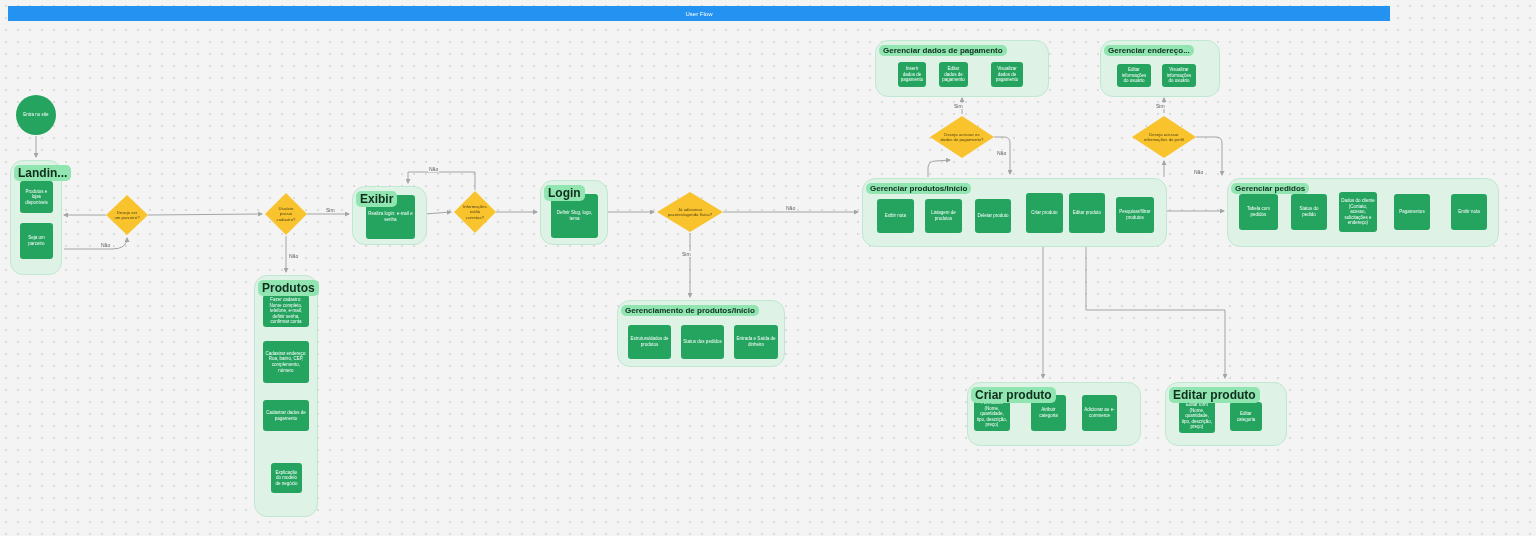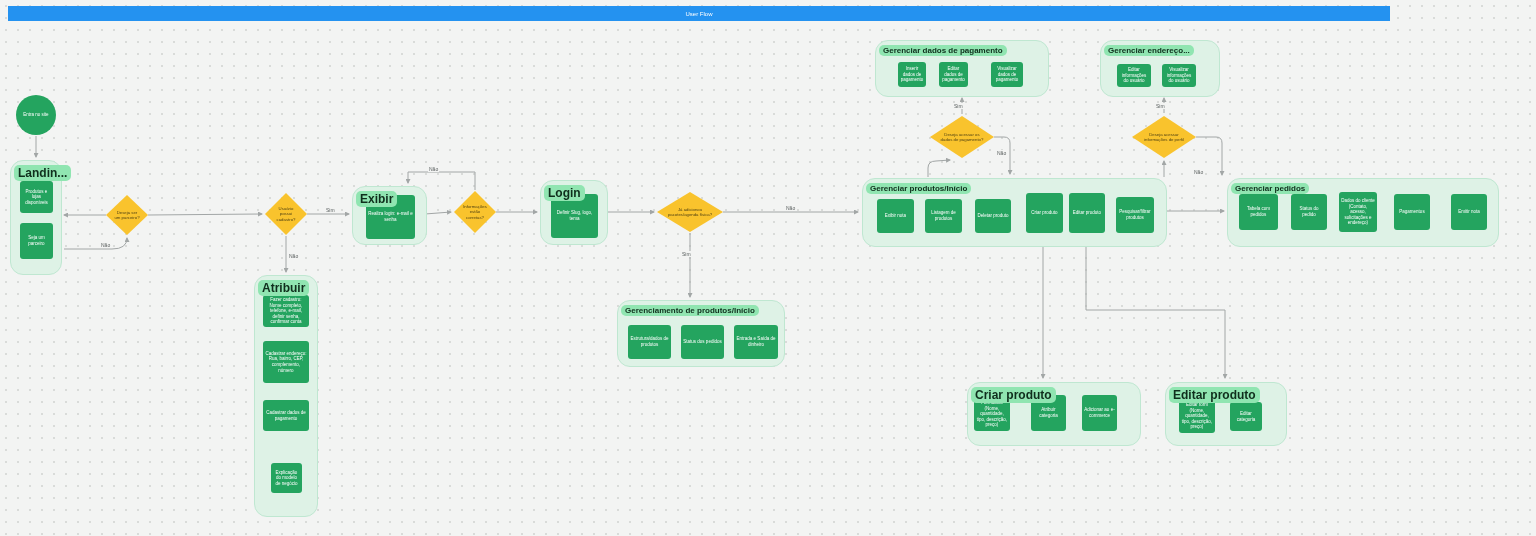"Atribuir" div.pill { text: Atribuir -> Produtos }
